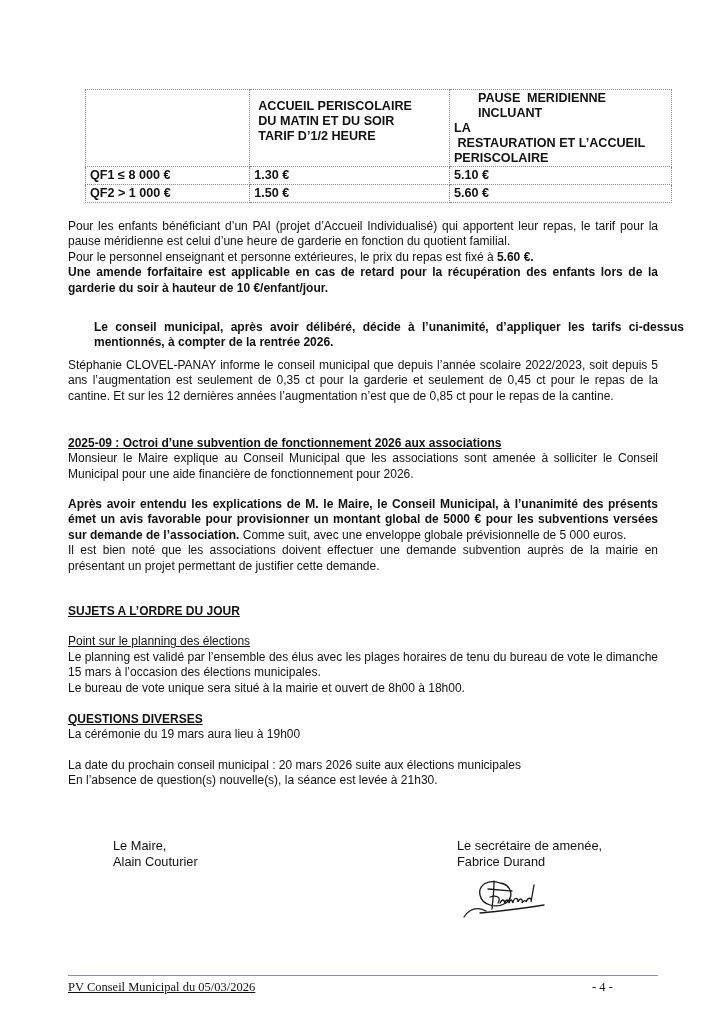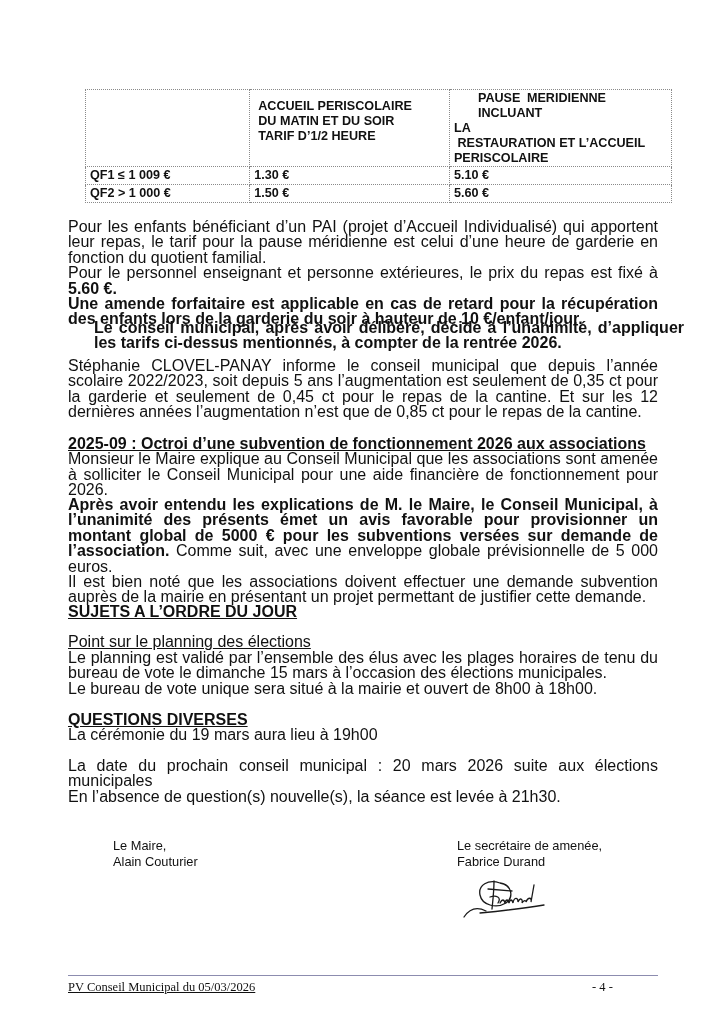"QF1 ≤ 1 009 €" td { text: 1 009 -> 8 000 }
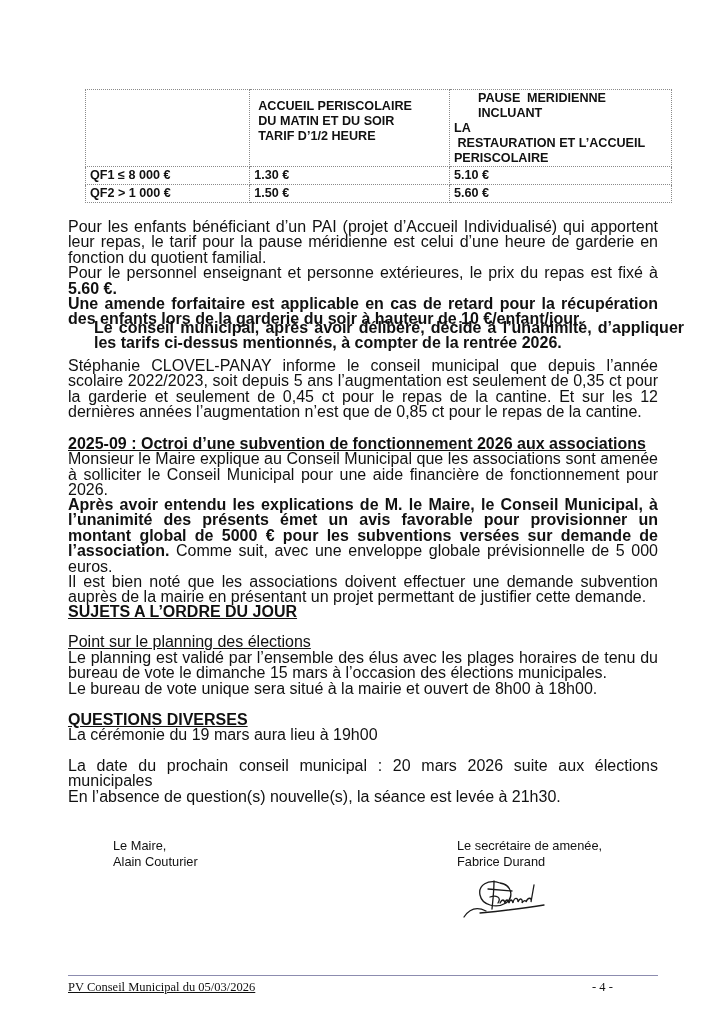"Pour les enfants bénéficiant d’un" .body-text { font-size: 16px -> 12px }
